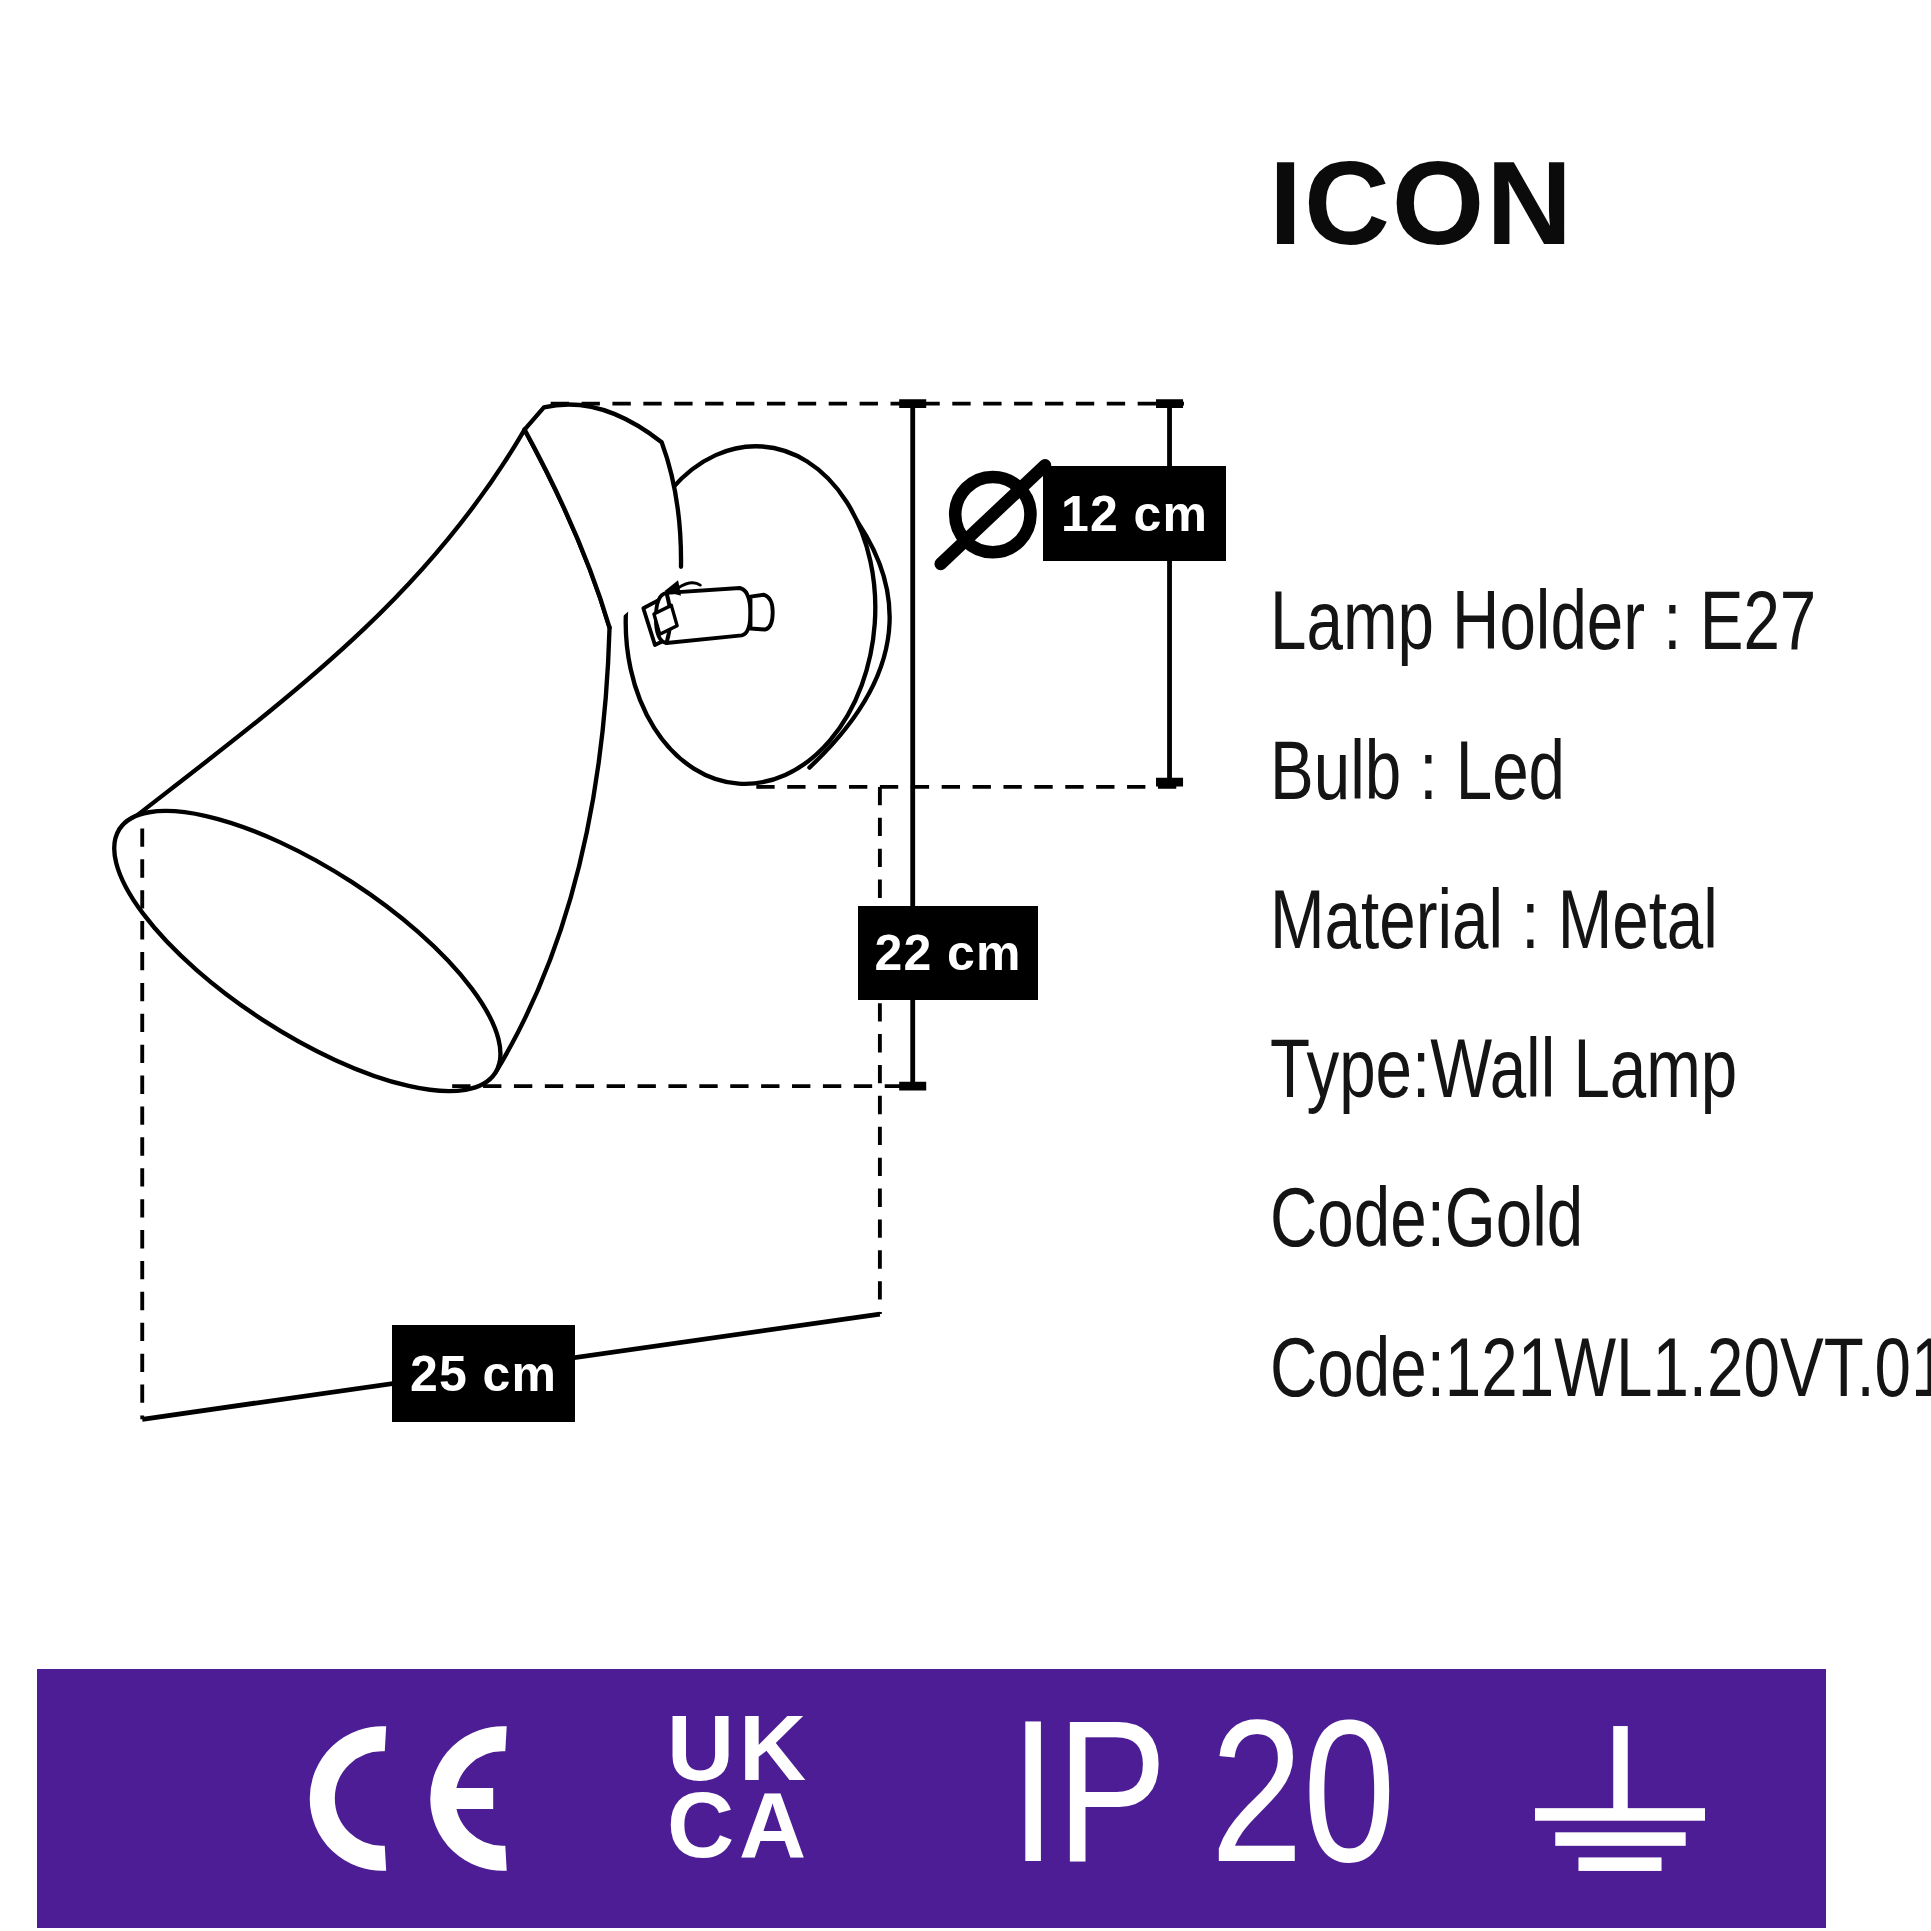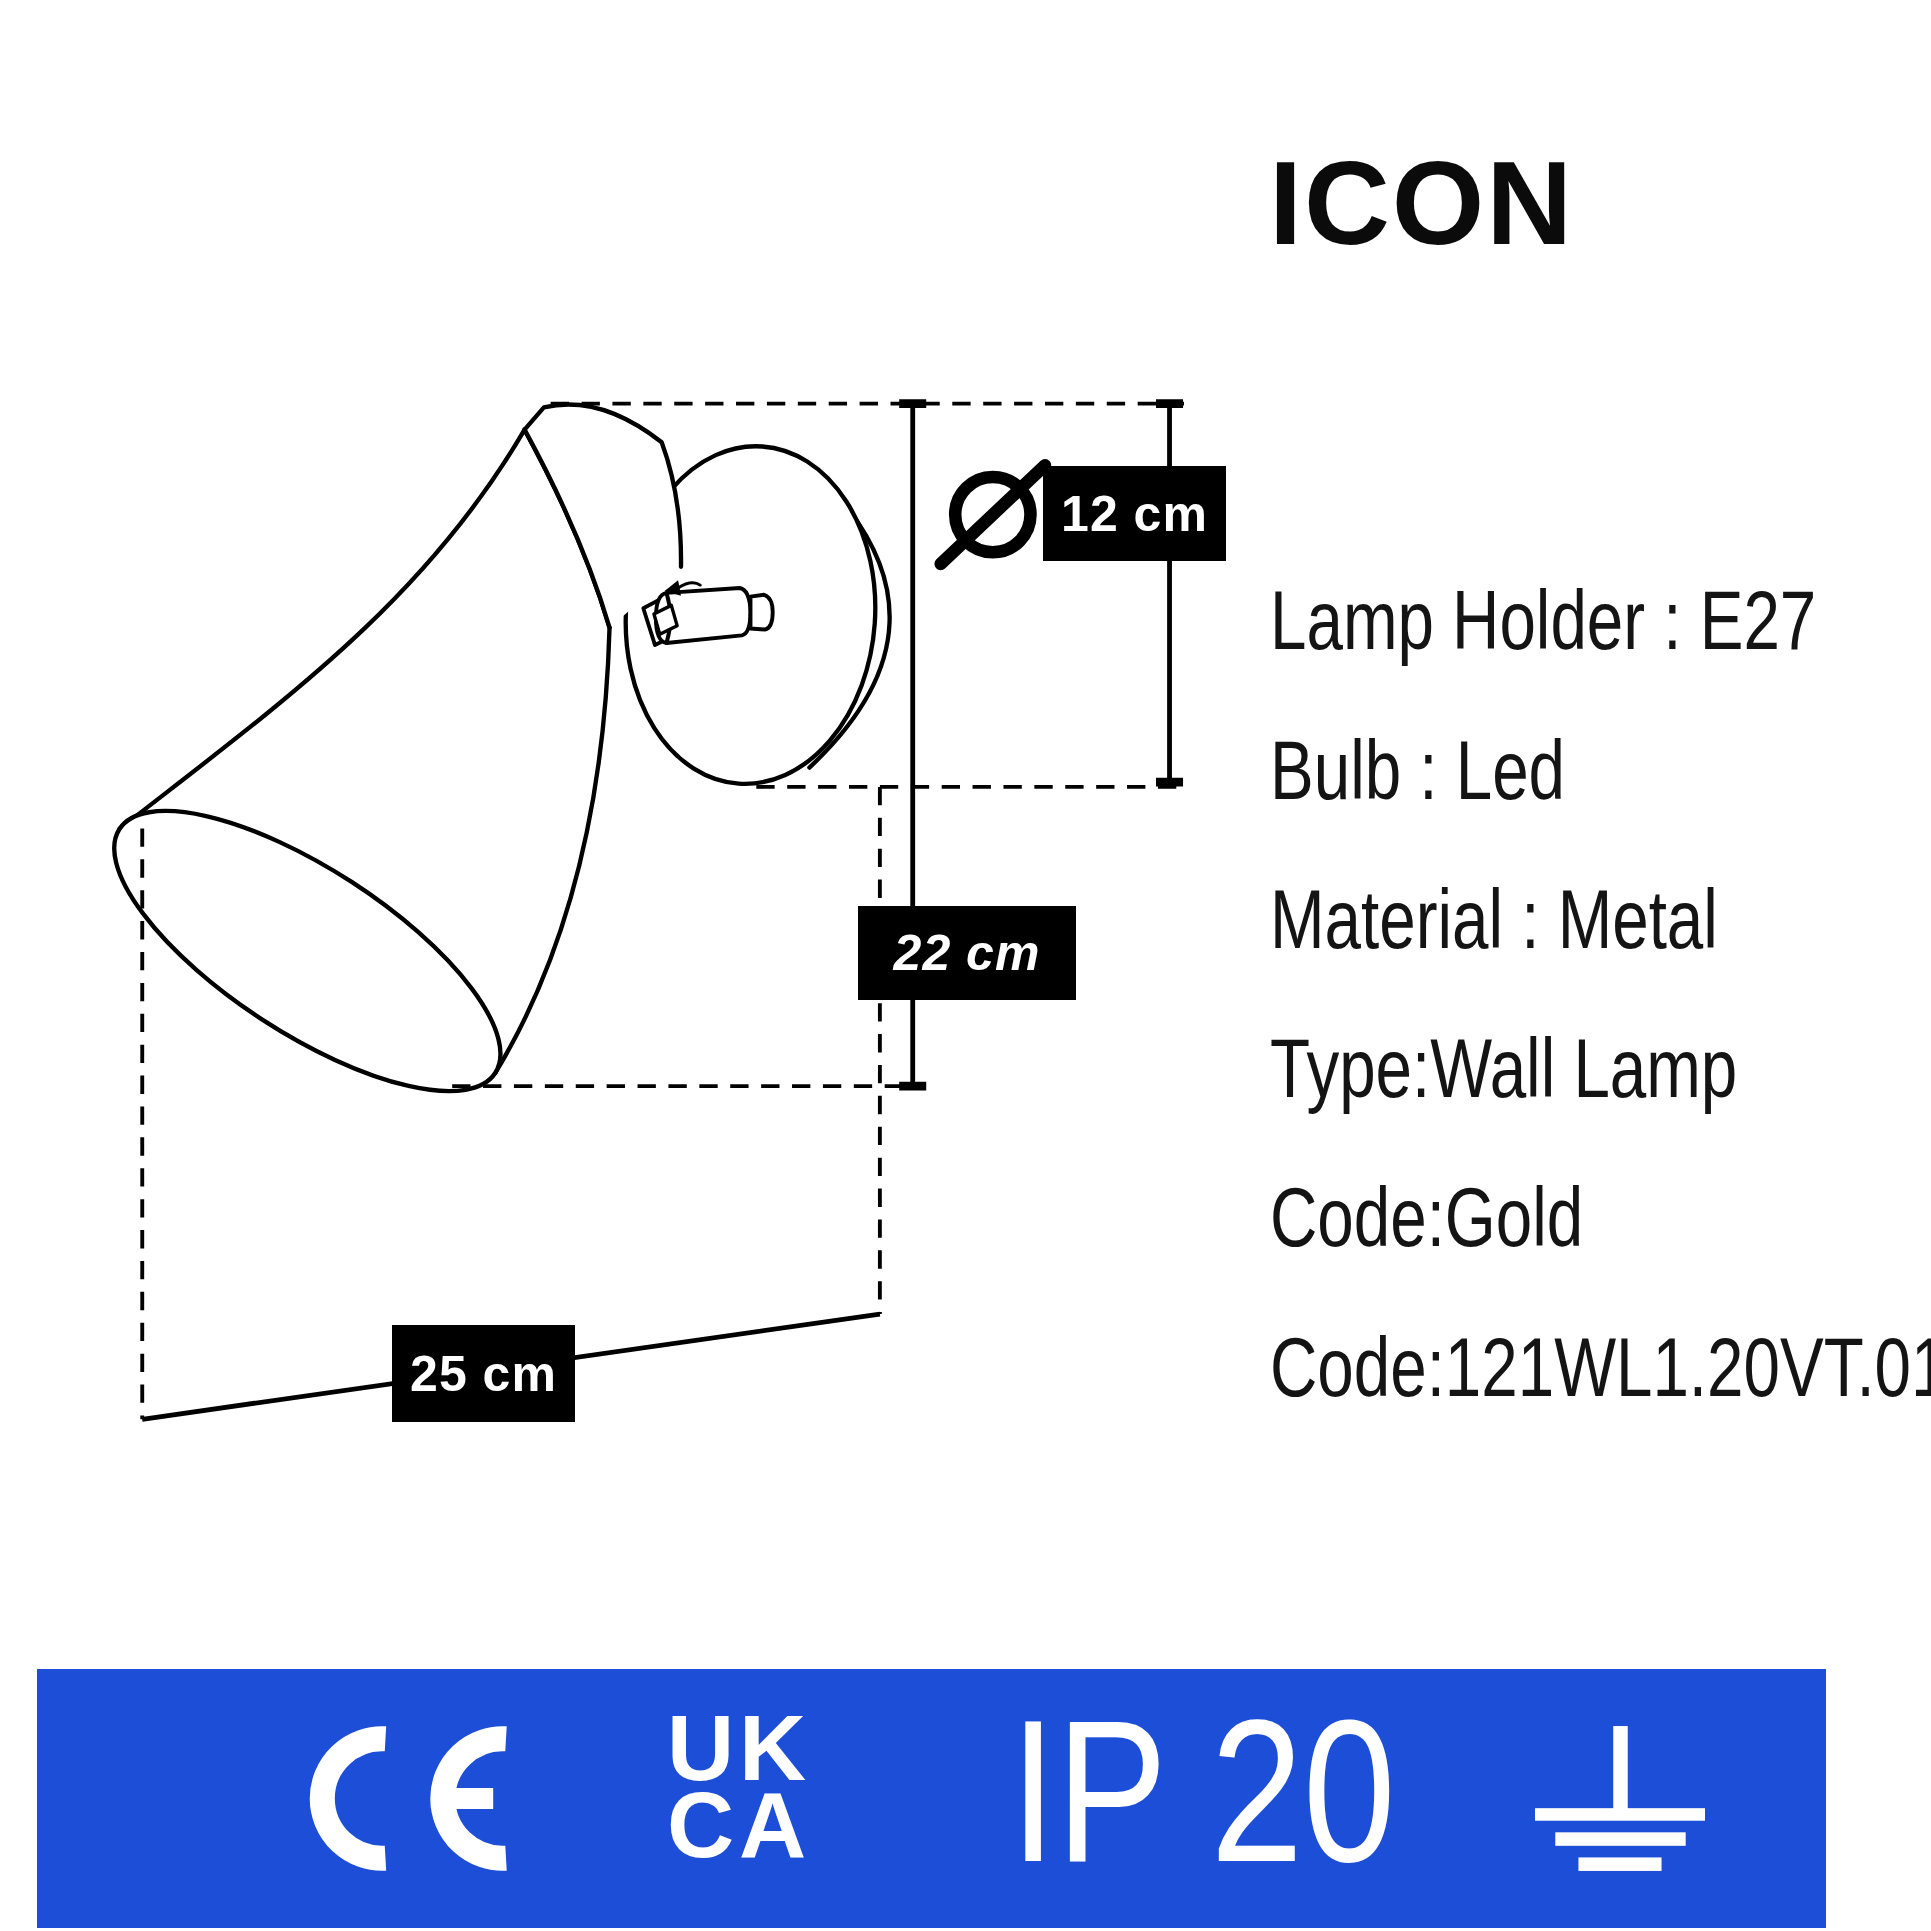"22 cm" .dim-22 { font-style: italic -> none; width: 218px -> 180px }
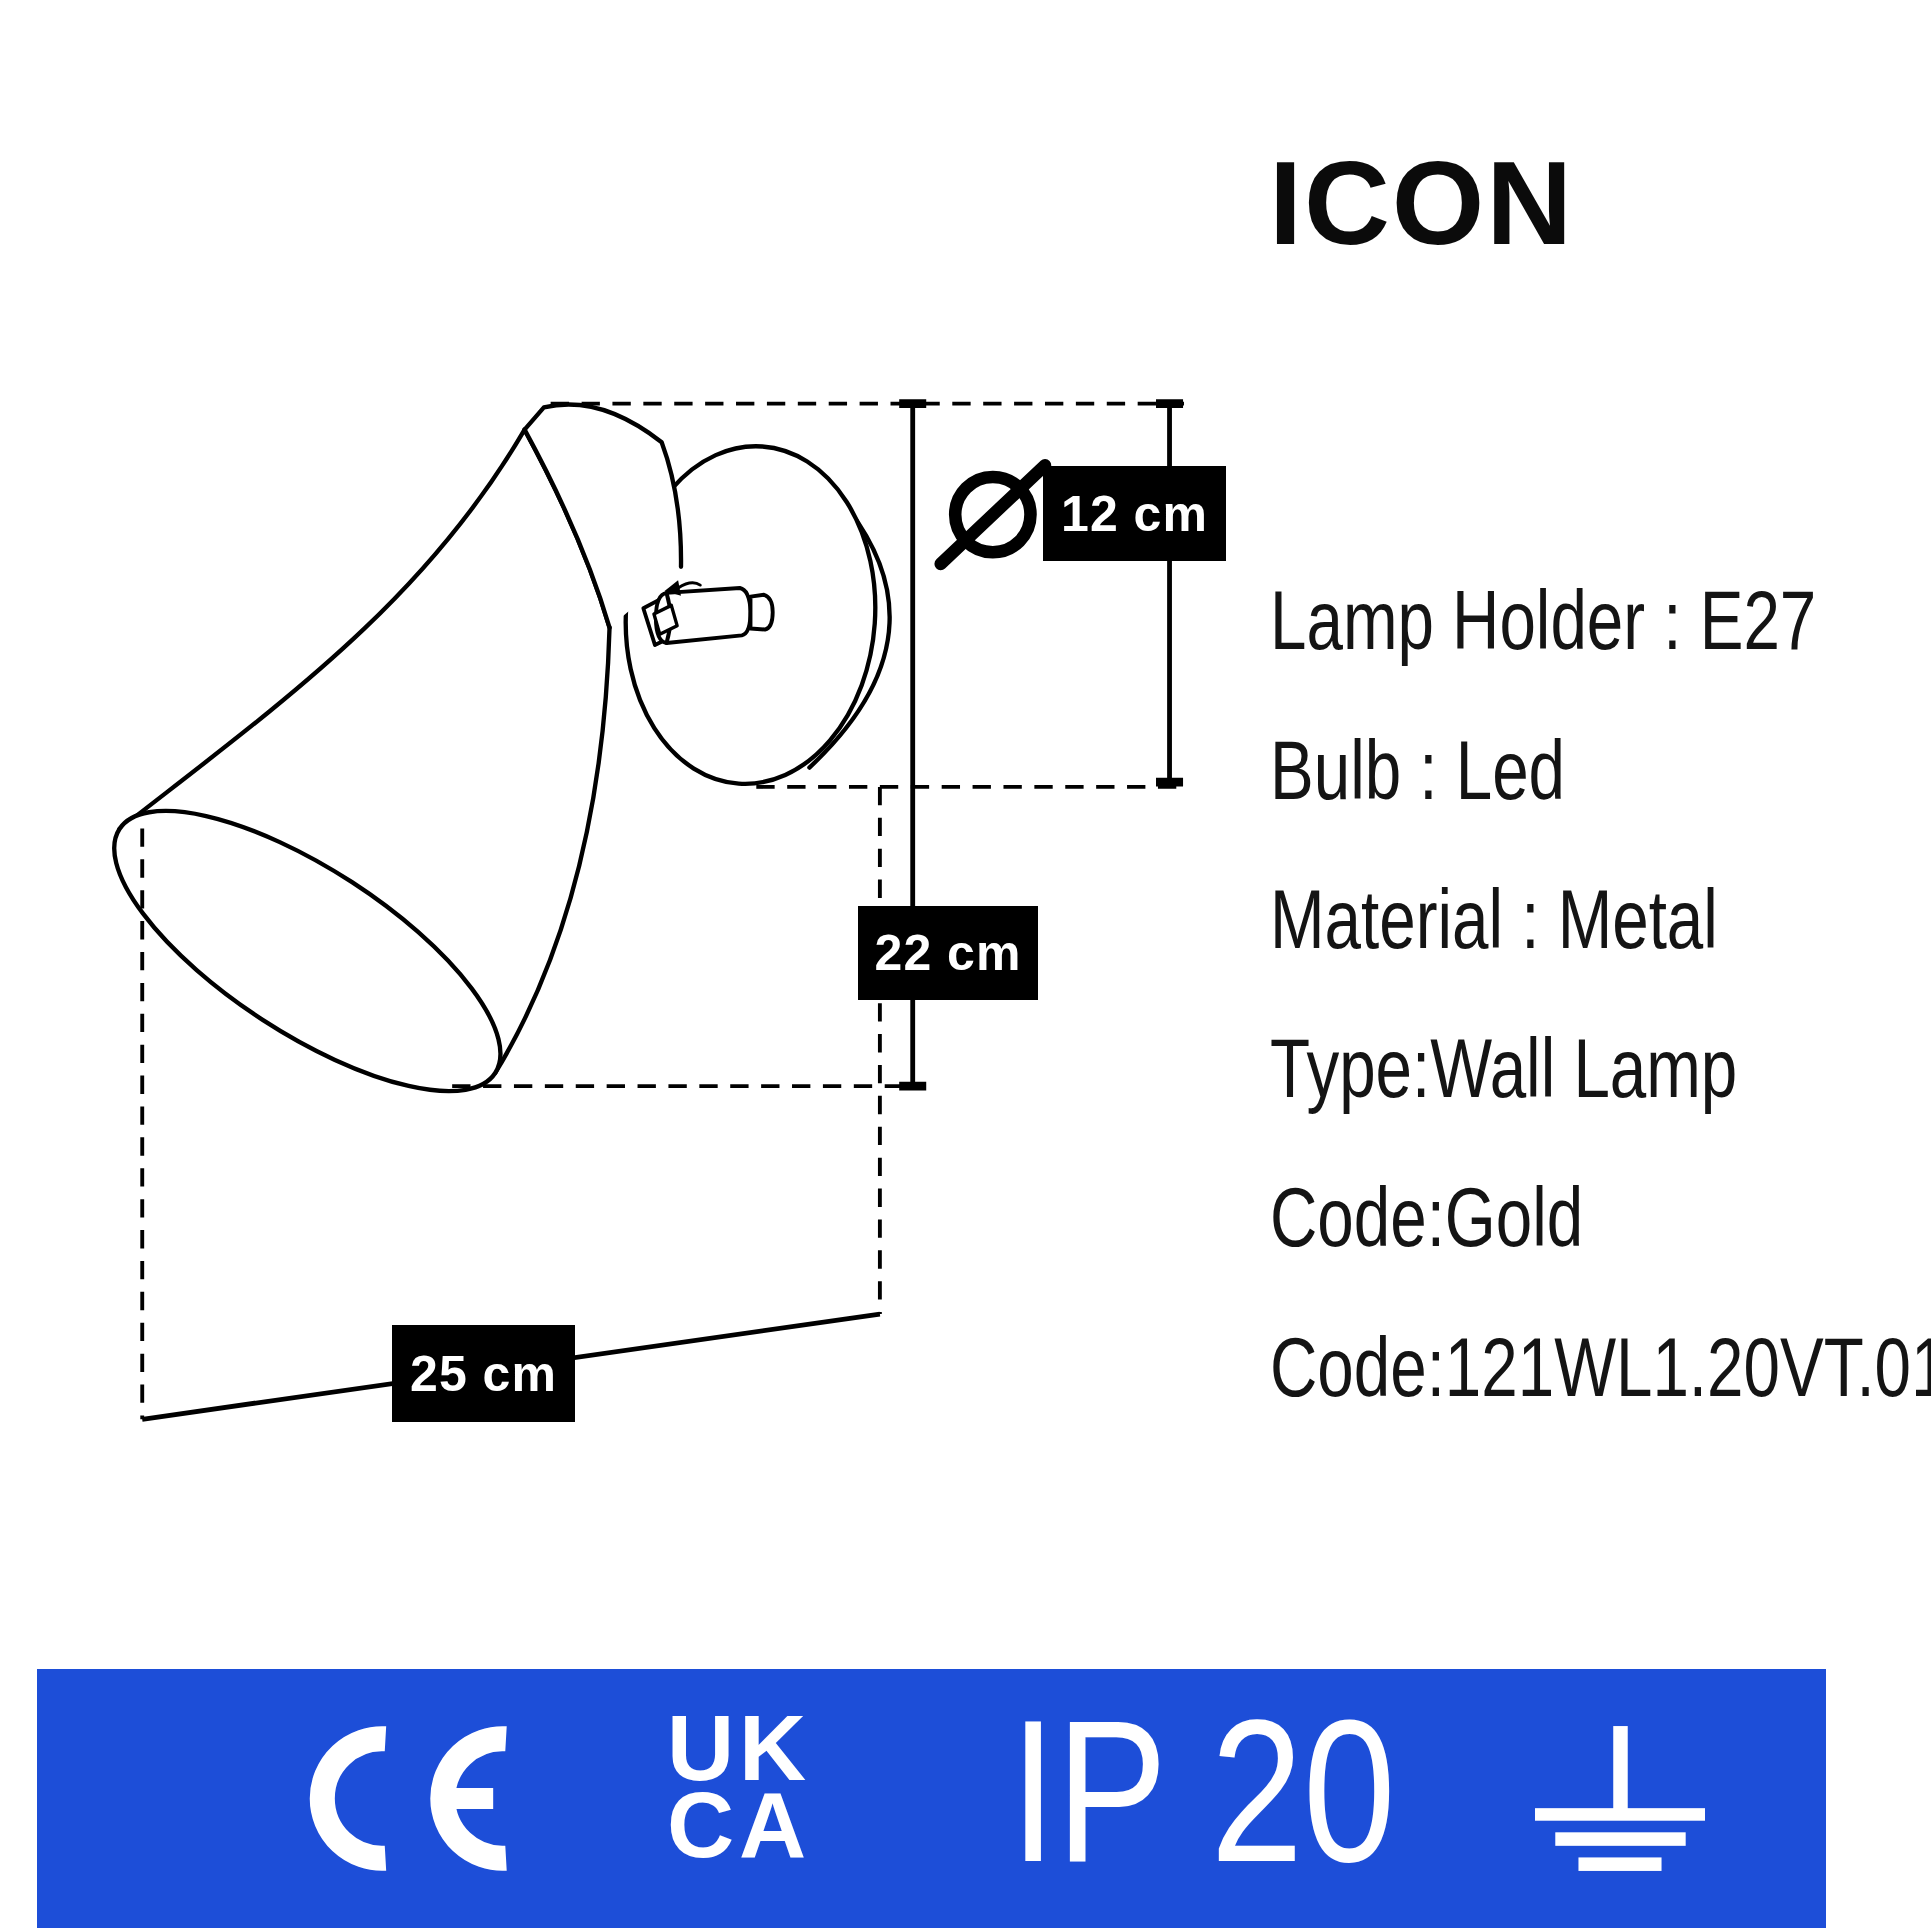"UK" .footer-bar { background: #1d4ed8 -> #4c1d95 }
